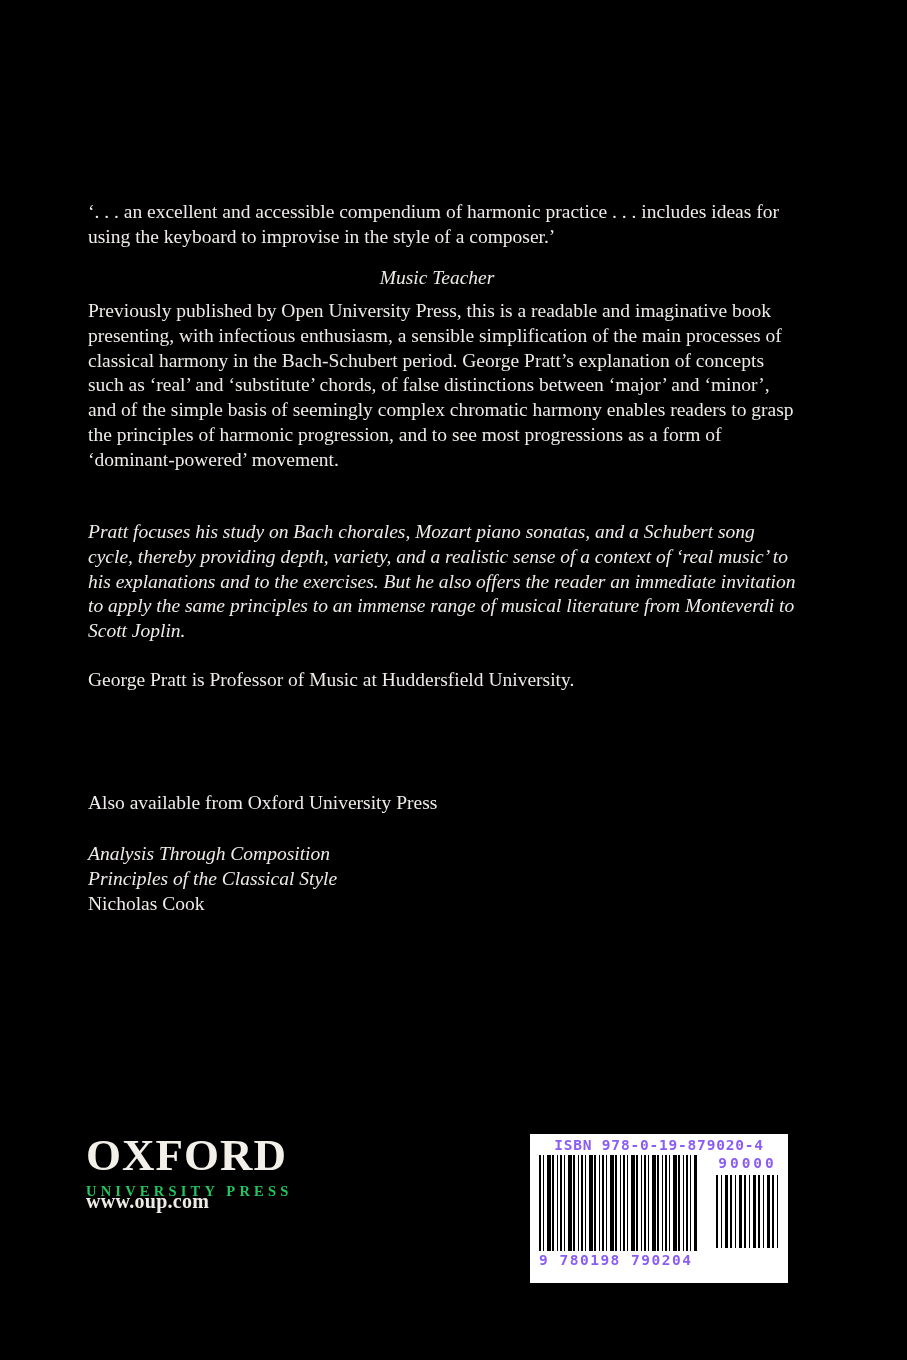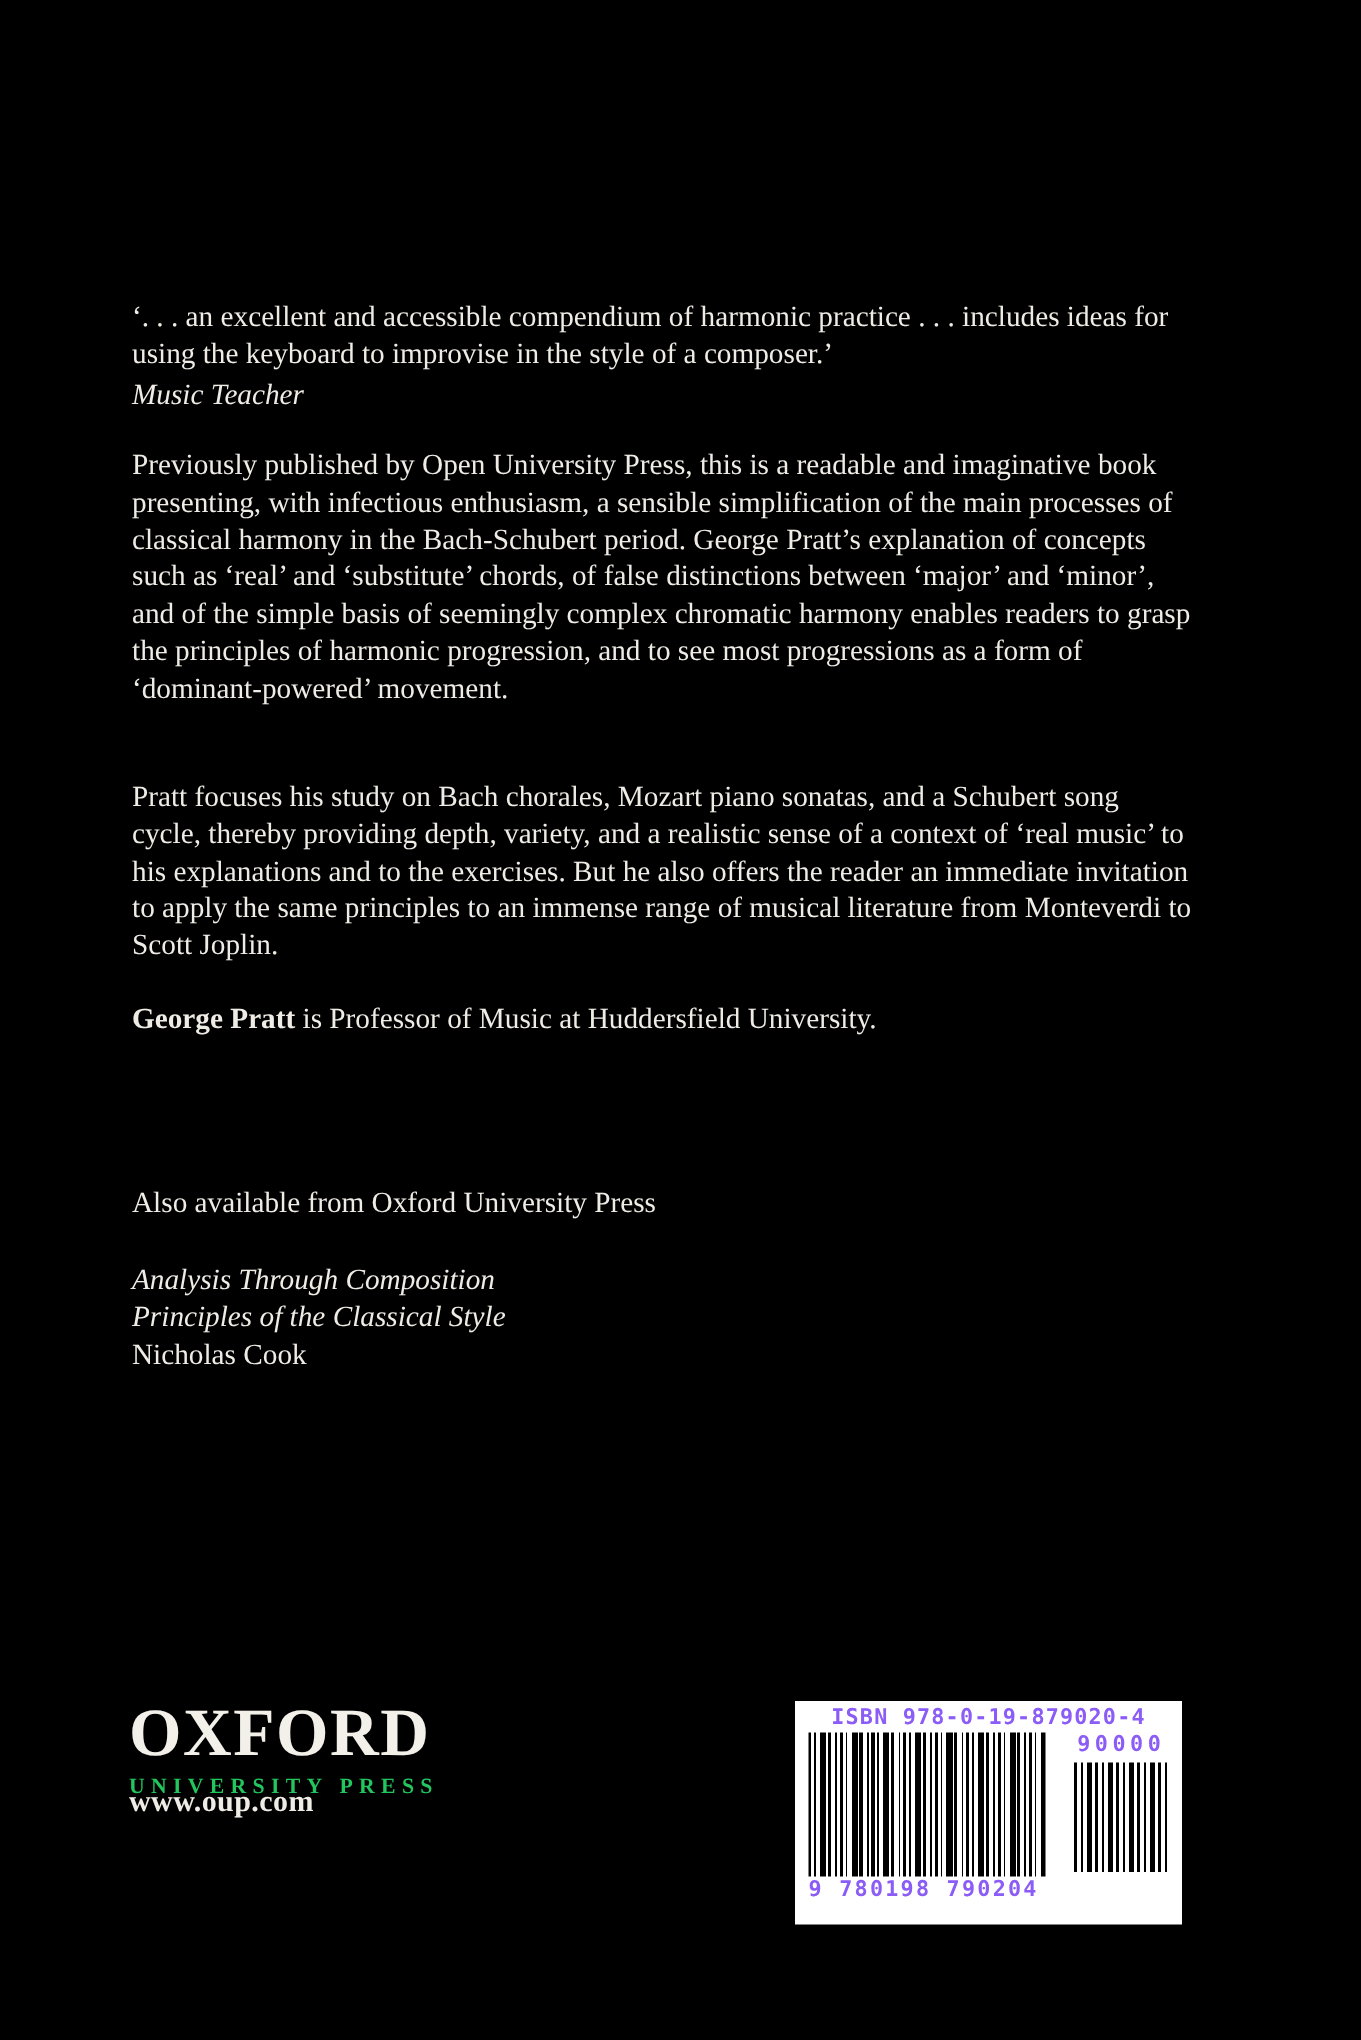"Music Teacher" .attribution { text-align: left -> center; top: 252px -> 266px }
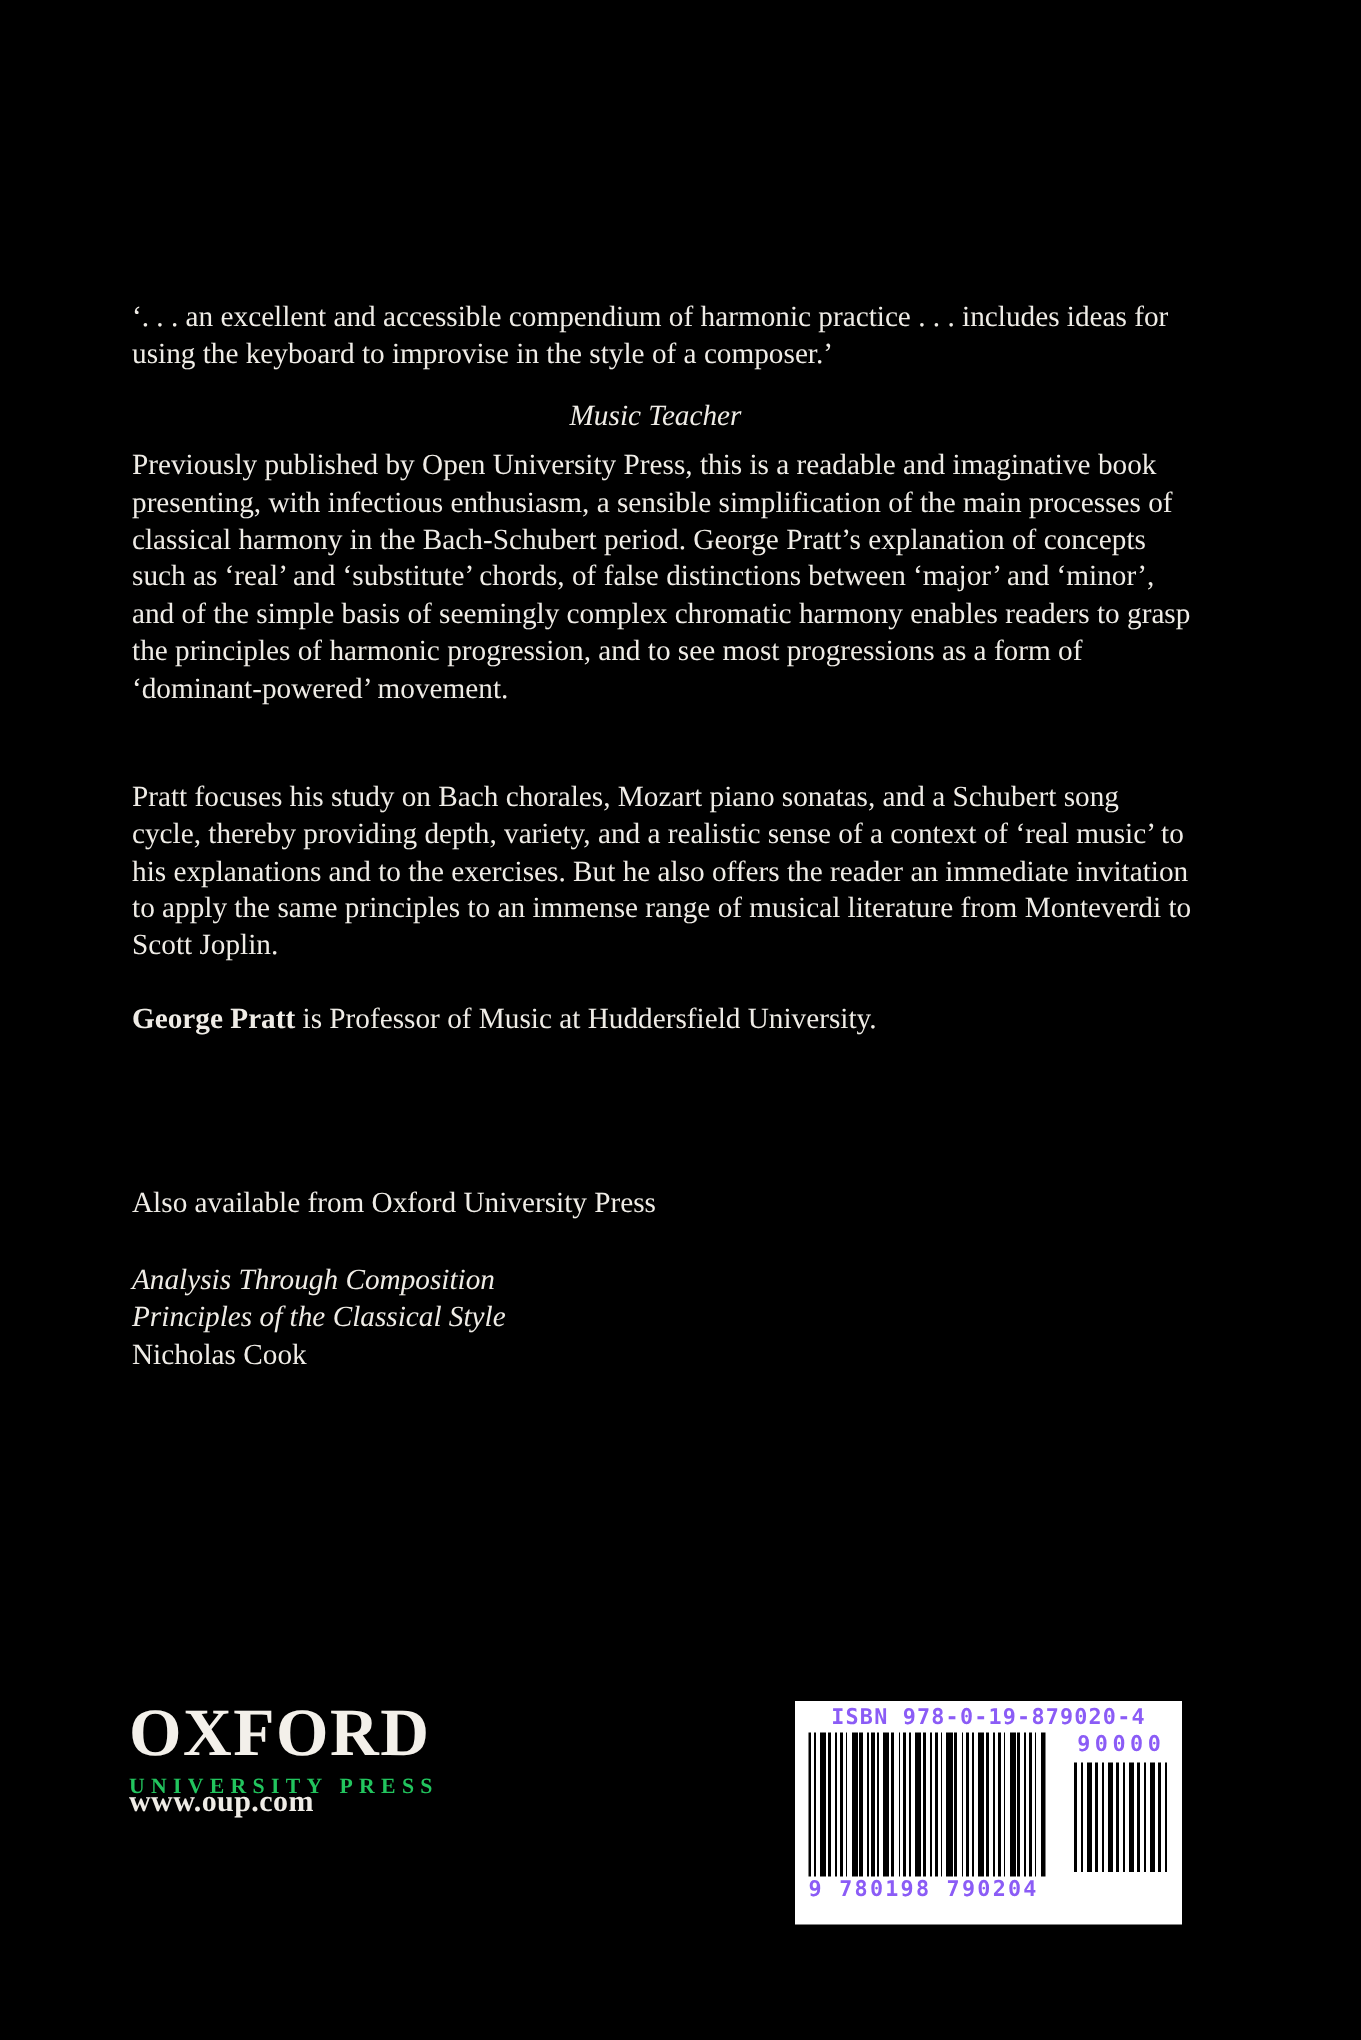"Pratt focuses his study on" .para2 { font-style: none -> italic }
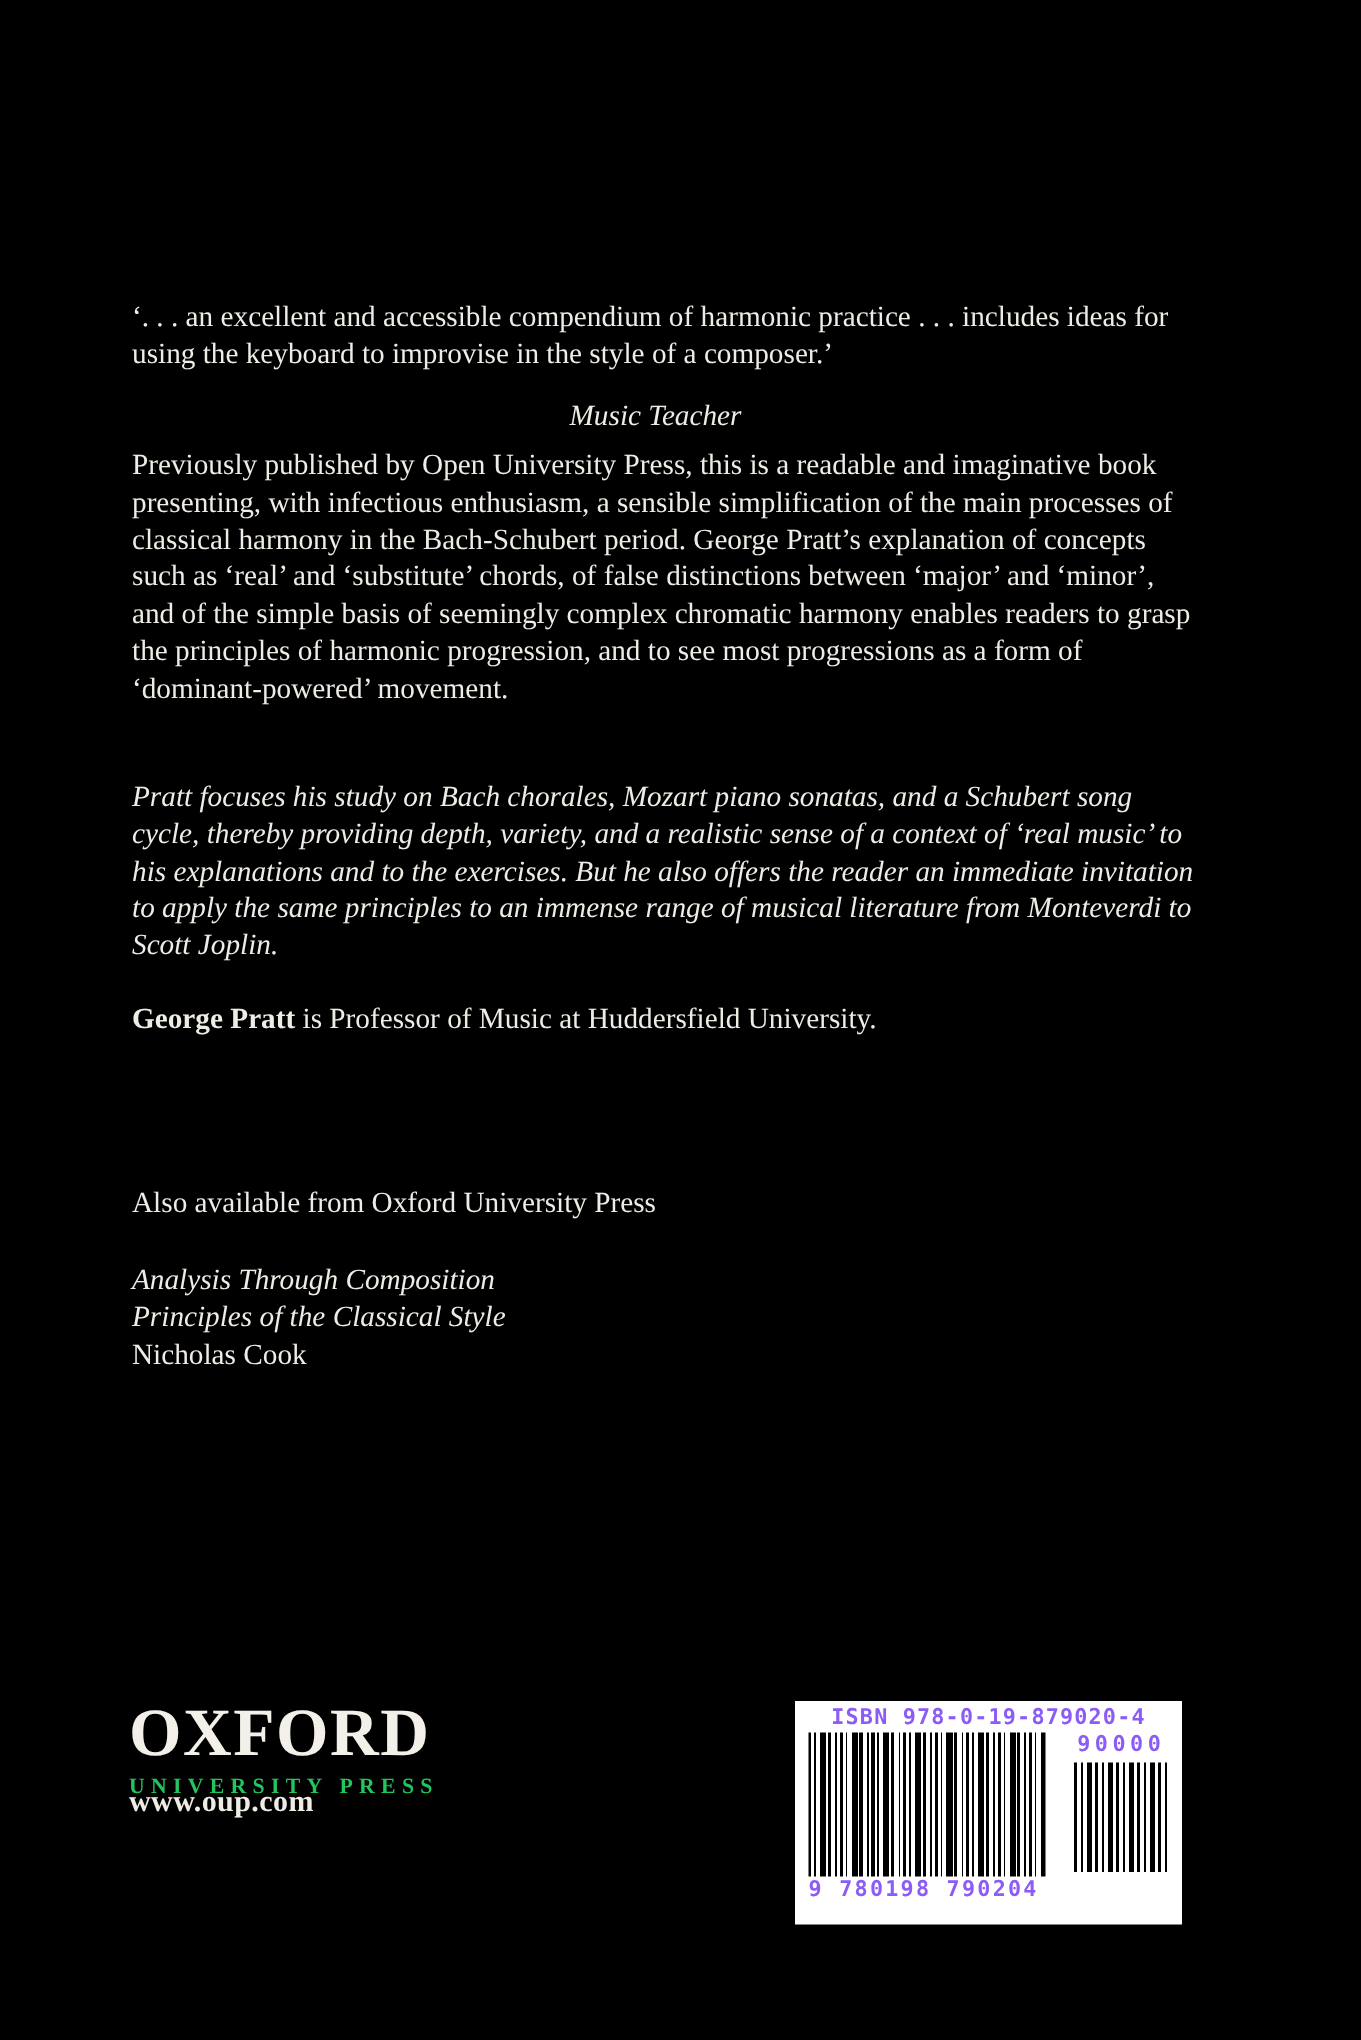"George Pratt" .author-line b { font-weight: bold -> normal }
